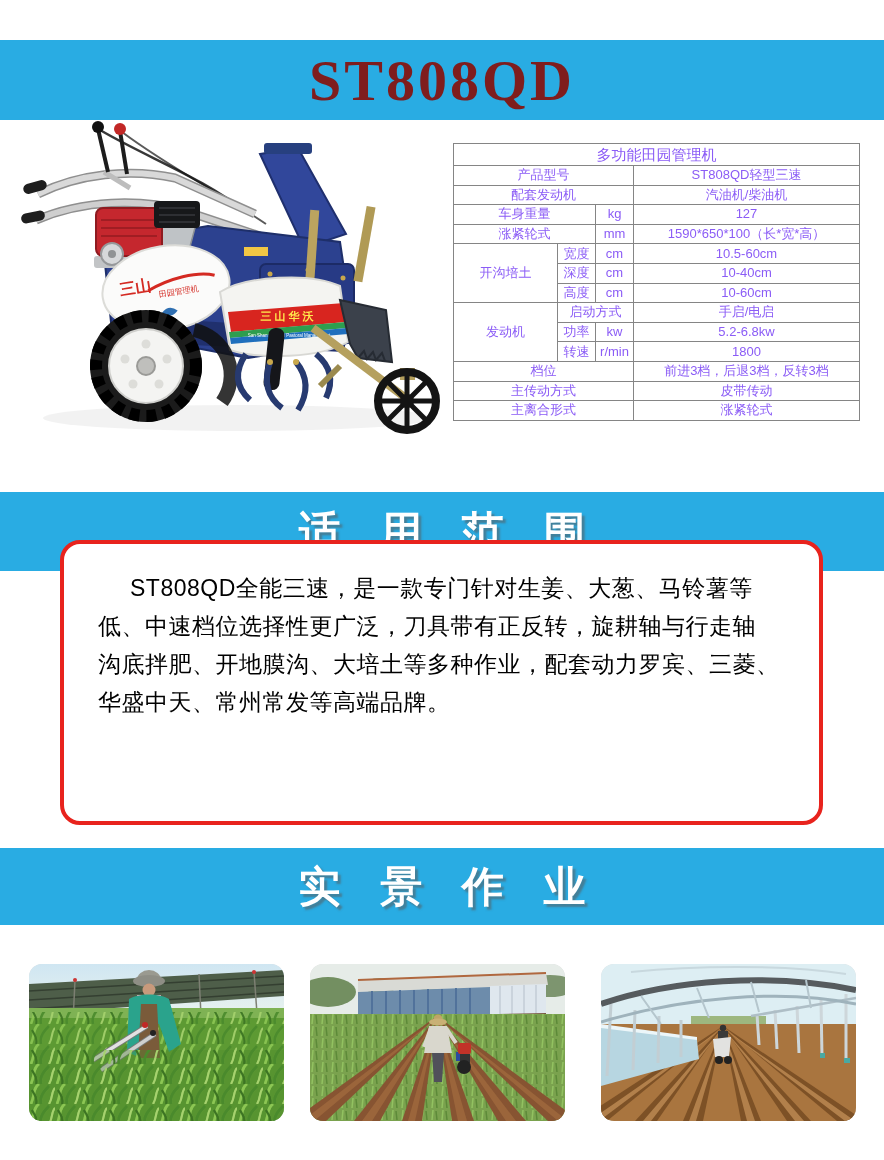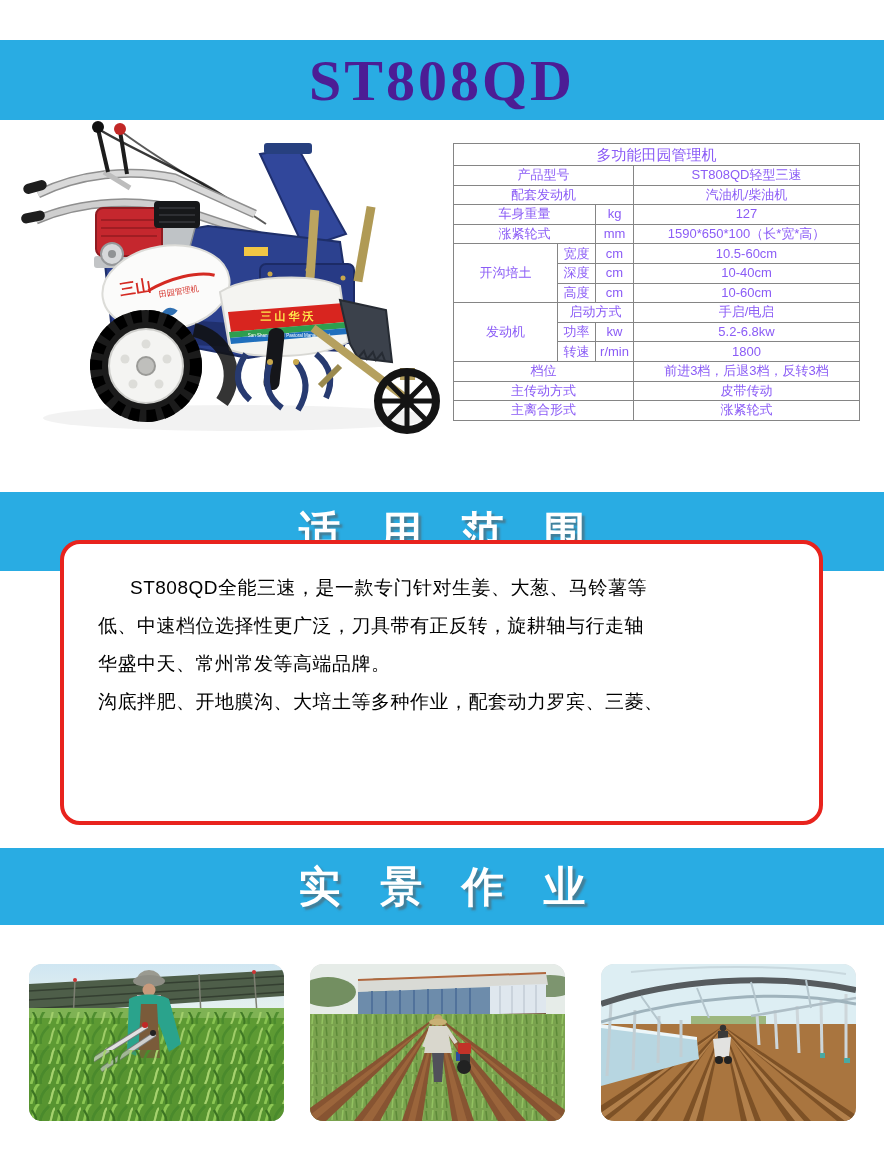"ST808QD" .main-title { color: #4c1d95 -> #7f1d1d }
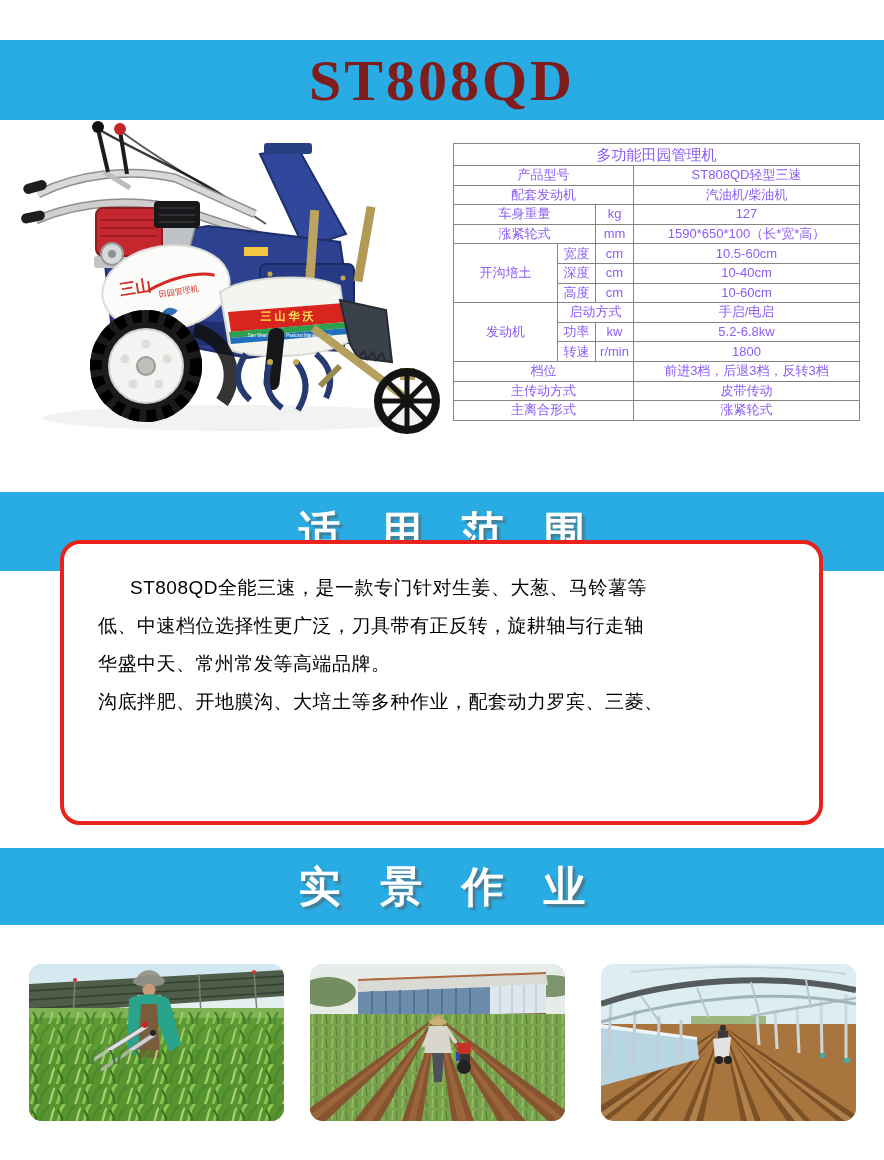"ST808QD全能三速，是一款专门针对生姜、大葱、马铃薯等" .desc-line { font-size: 19px -> 23px }
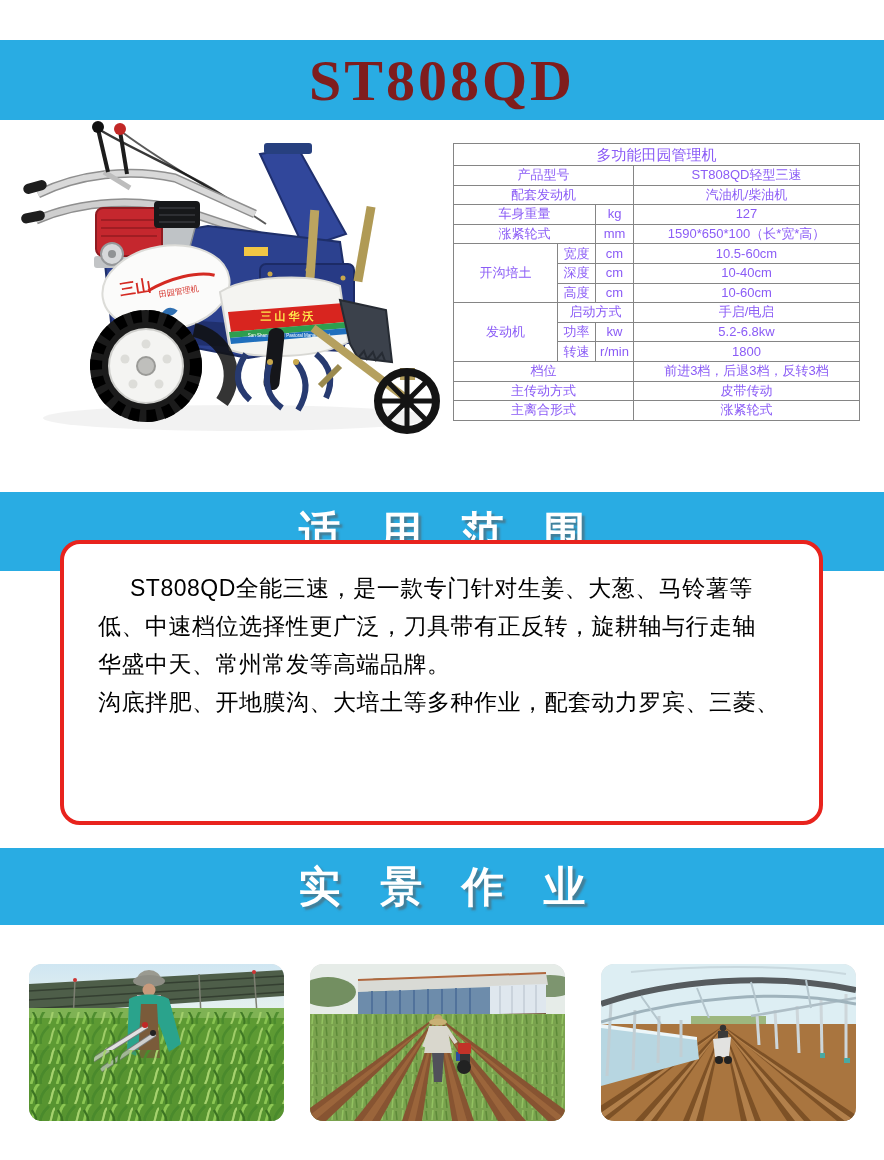"华盛中天、常州常发等高端品牌。" div.desc-line { order: before "沟底拌肥、开地膜沟、大培土等多种作业，配套动力罗宾、三菱、" -> after "沟底拌肥、开地膜沟、大培土等多种作业，配套动力罗宾、三菱、" }
